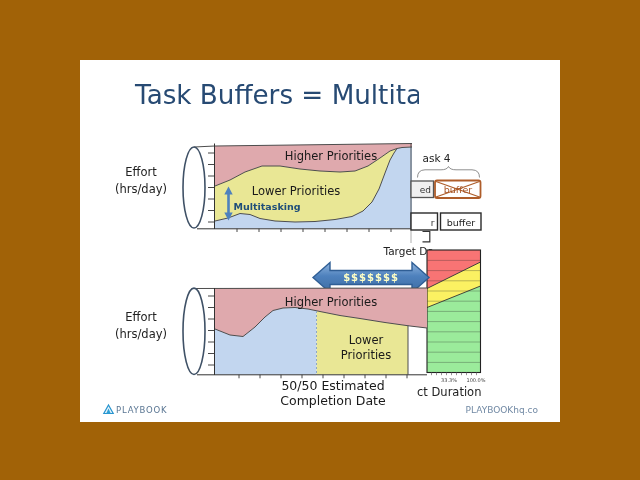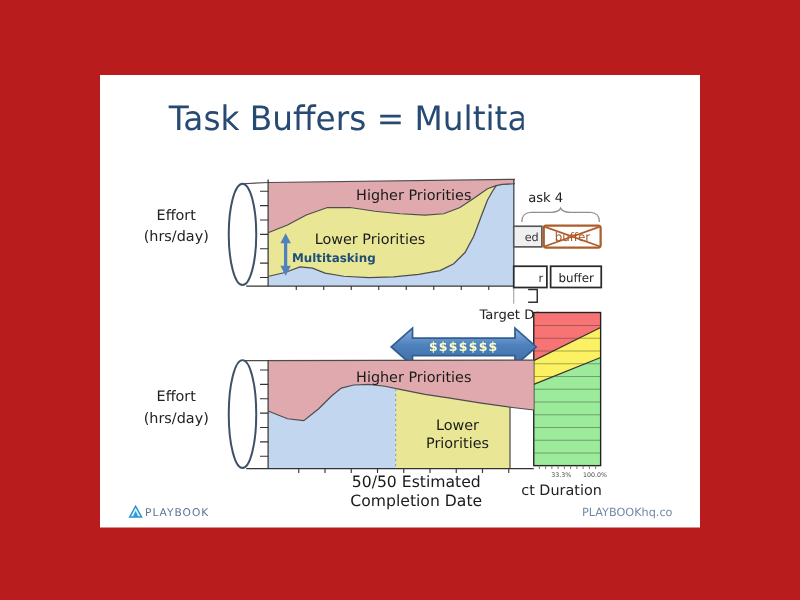"Task Buffers = Multita" .stage { background: #b91c1c -> #a16207 }
